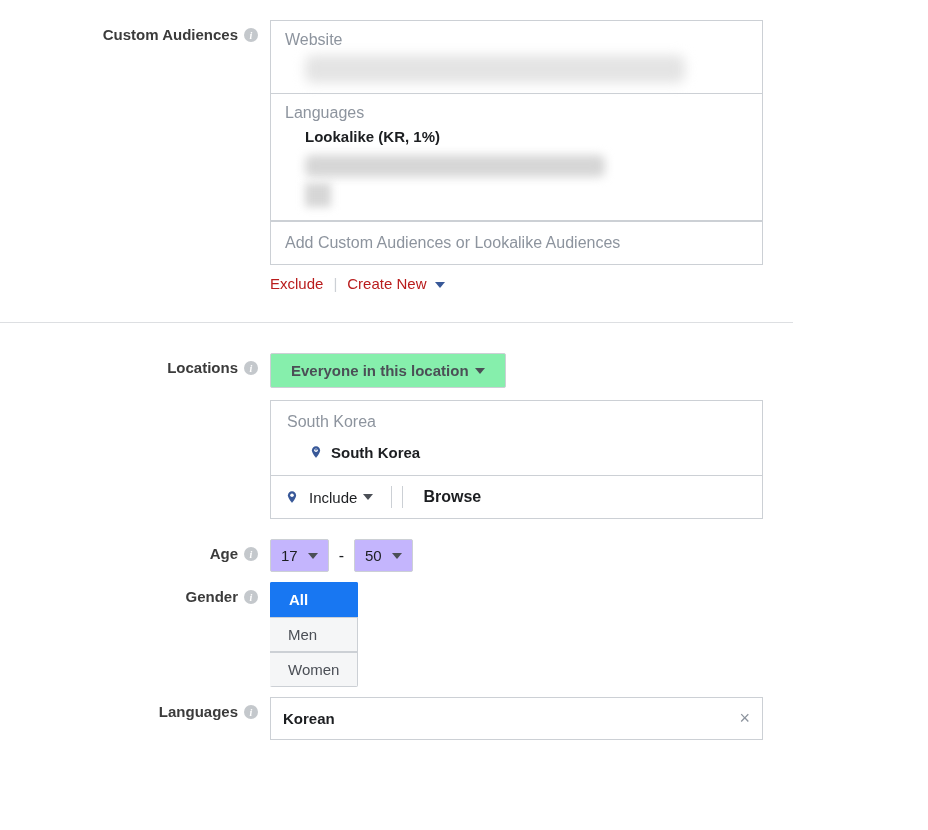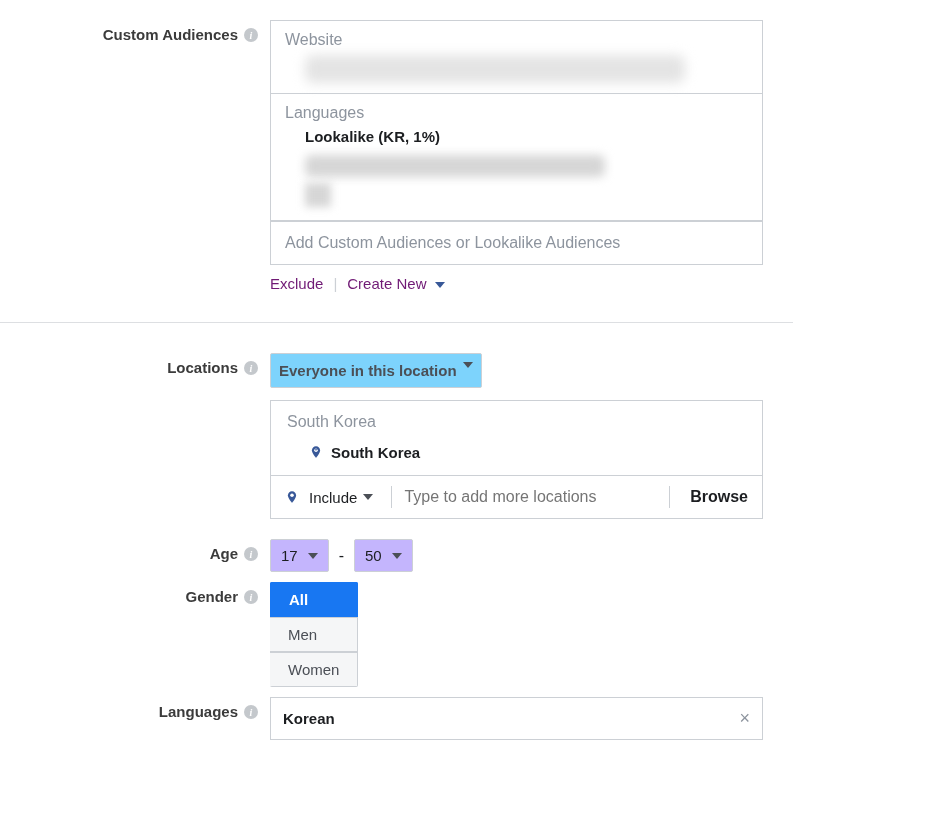"Exclude" .link { color: #701a75 -> #b91c1c }
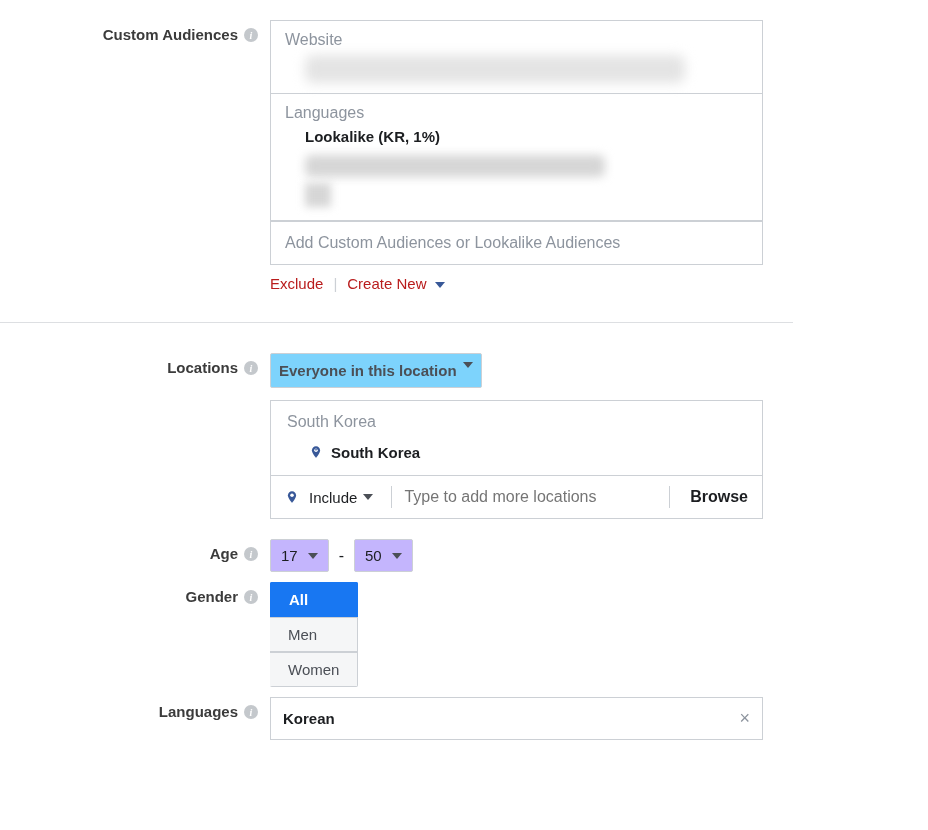"Everyone in this location" .dropdown { align-items: flex-start -> center; background: #7dd3fc -> #86efac; padding: 8px 8px -> 8px 20px }
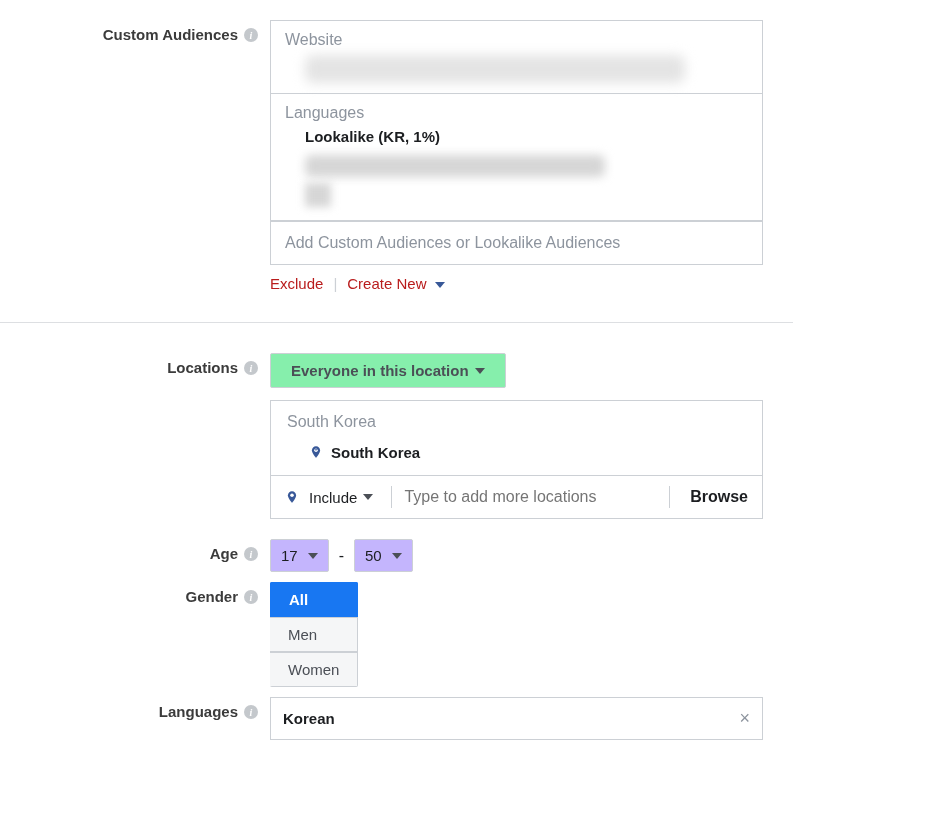"Type to add more locations" input.loc-input { html: <input> -> none }
